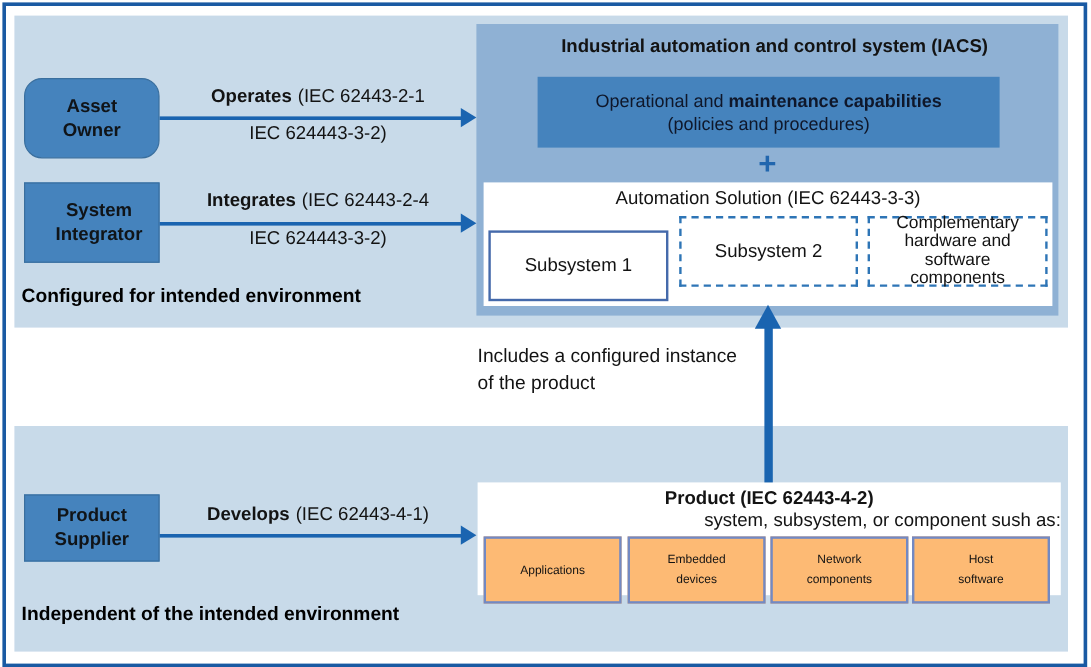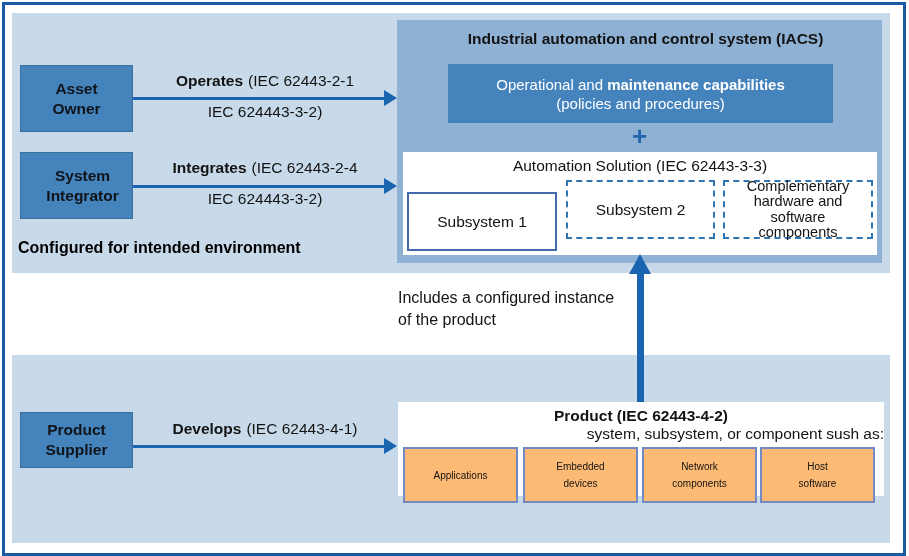"Asset" .actor-asset { border-radius: none -> 15px }
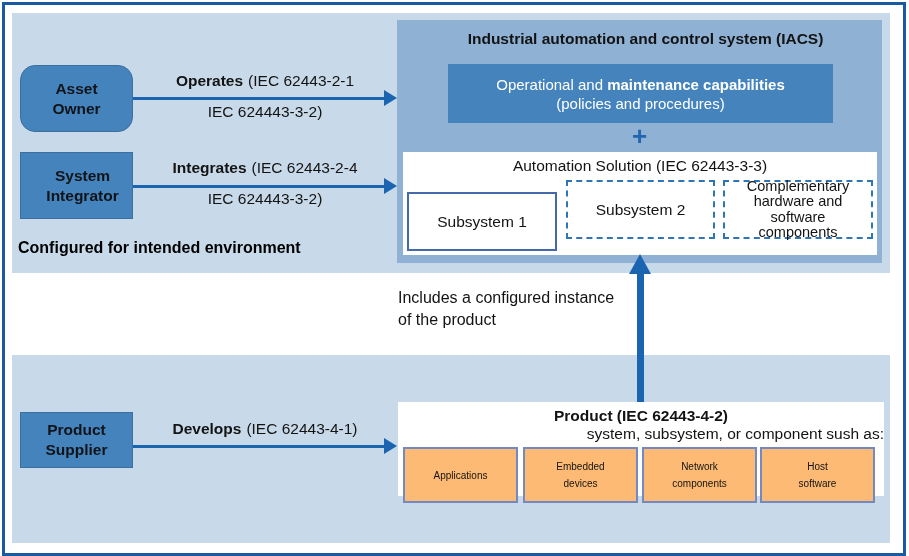"Operational and maintenance capabilities" .opbox { color: #ffffff -> #0f172a }
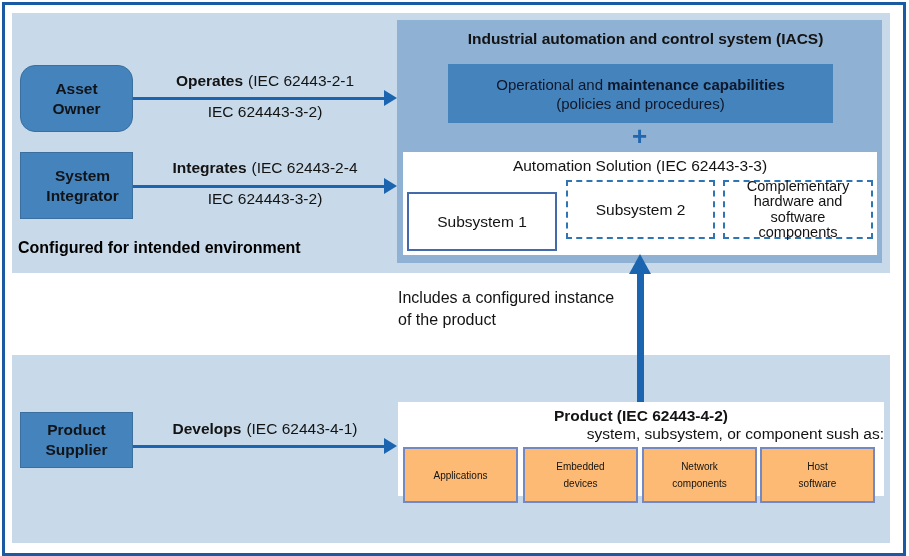"Independent of the intended environment" div.panel-label { html: none -> <div>Independent of the intended environment</div> }
